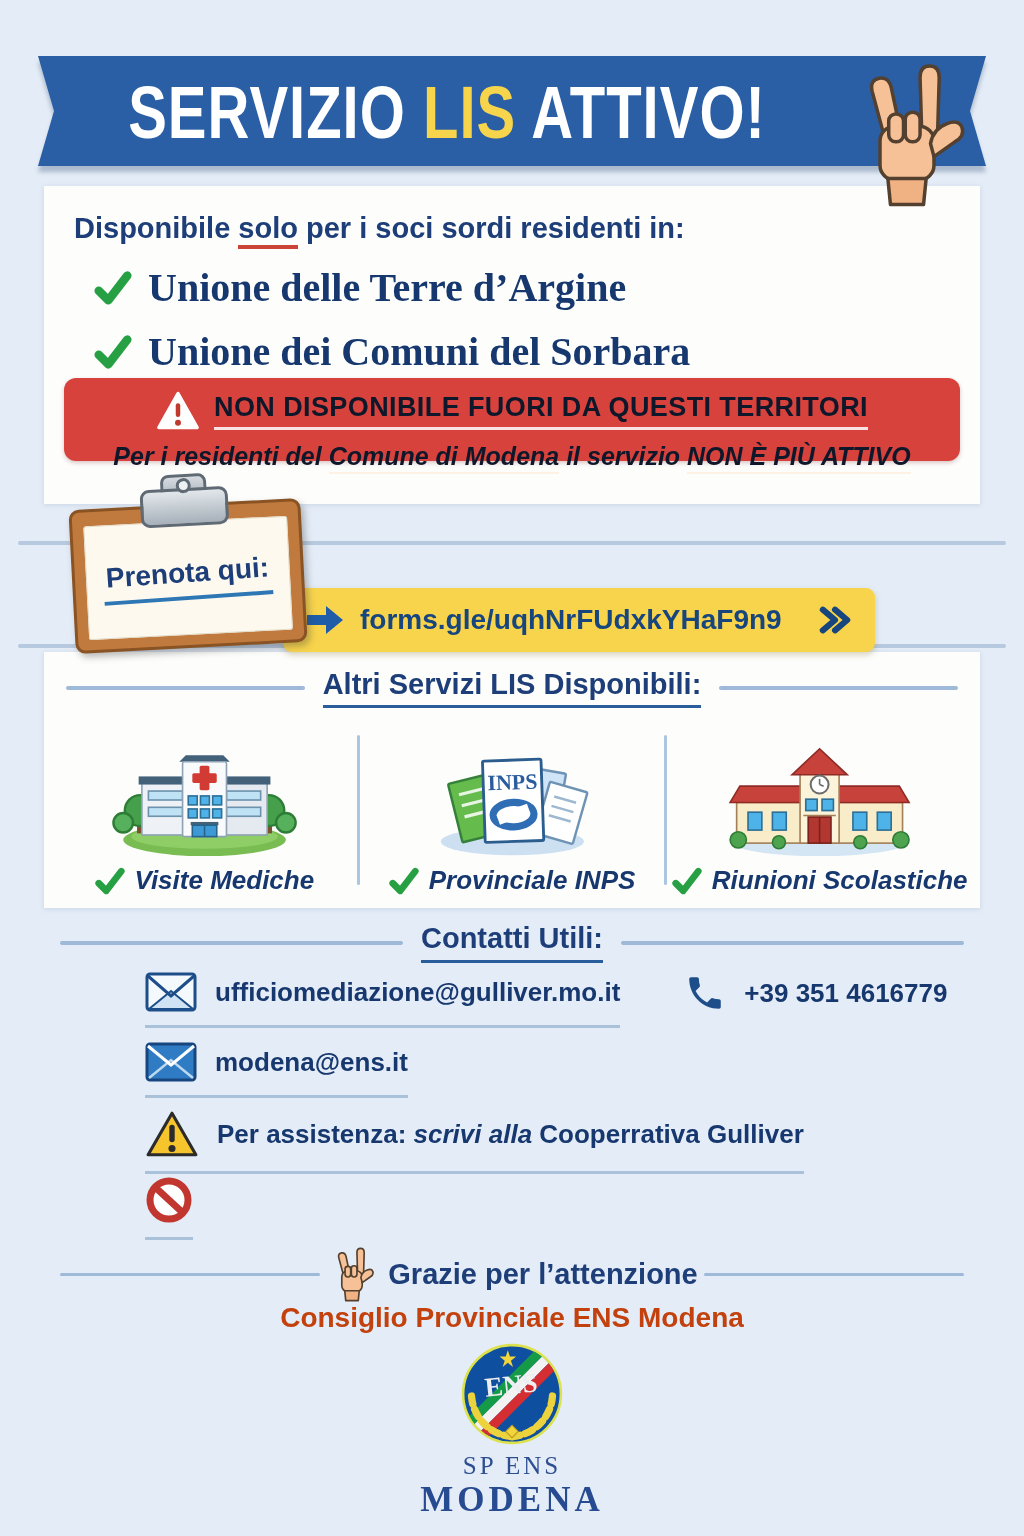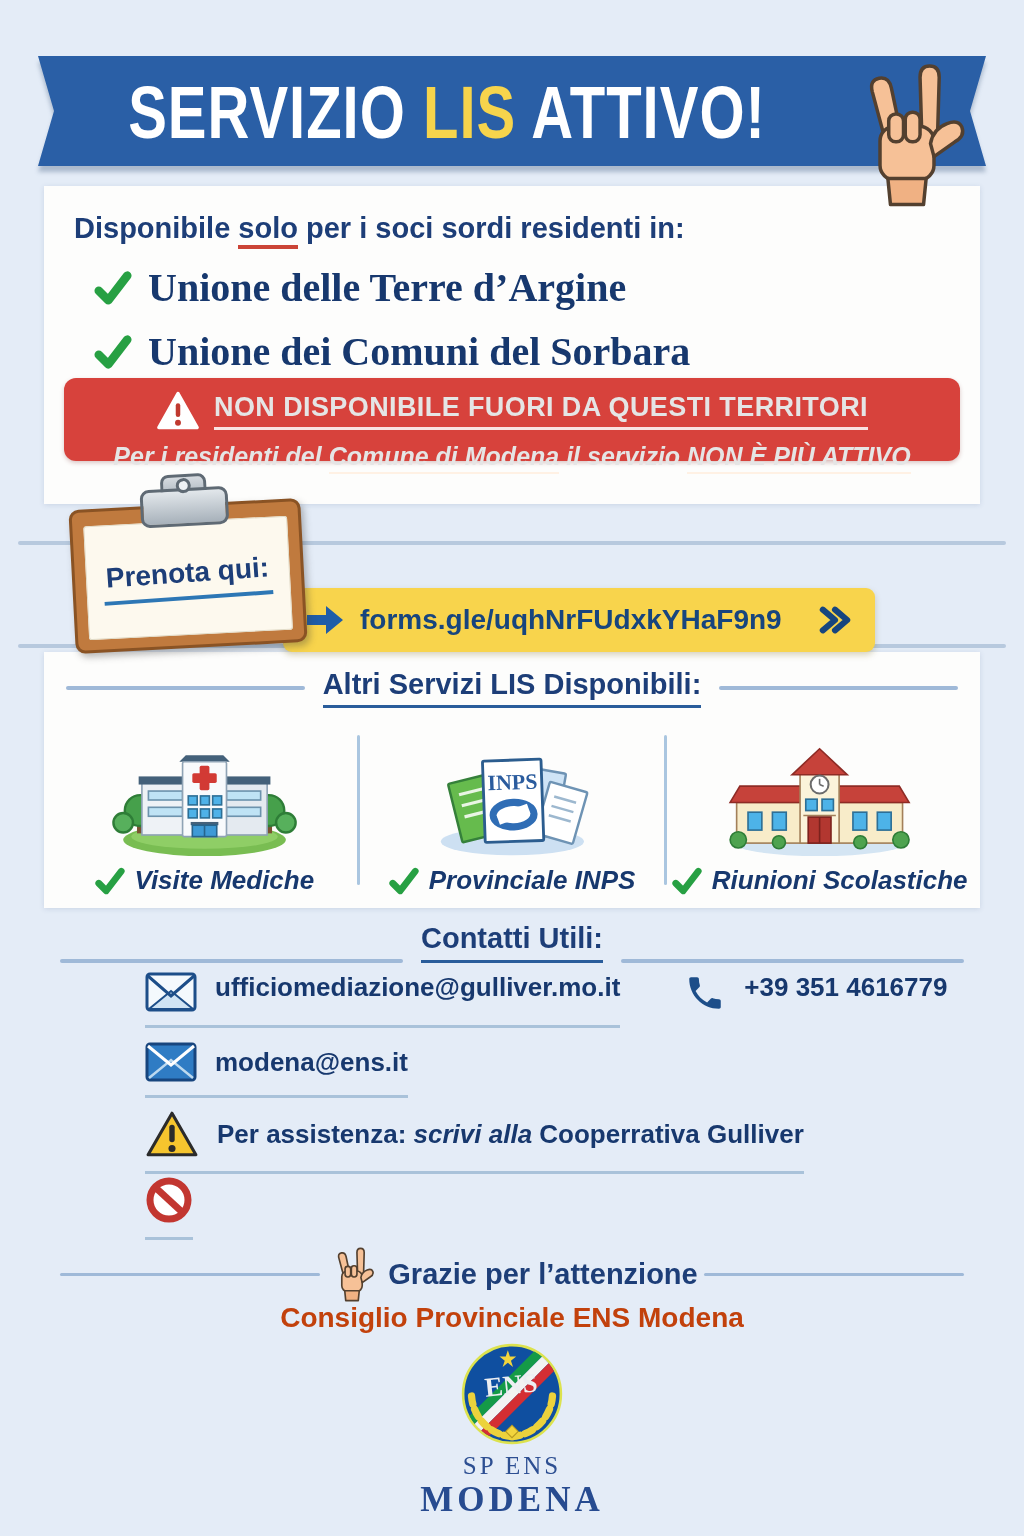"NON DISPONIBILE FUORI DA QUESTI" .alert-box { color: #e5e5e5 -> #0f172a }
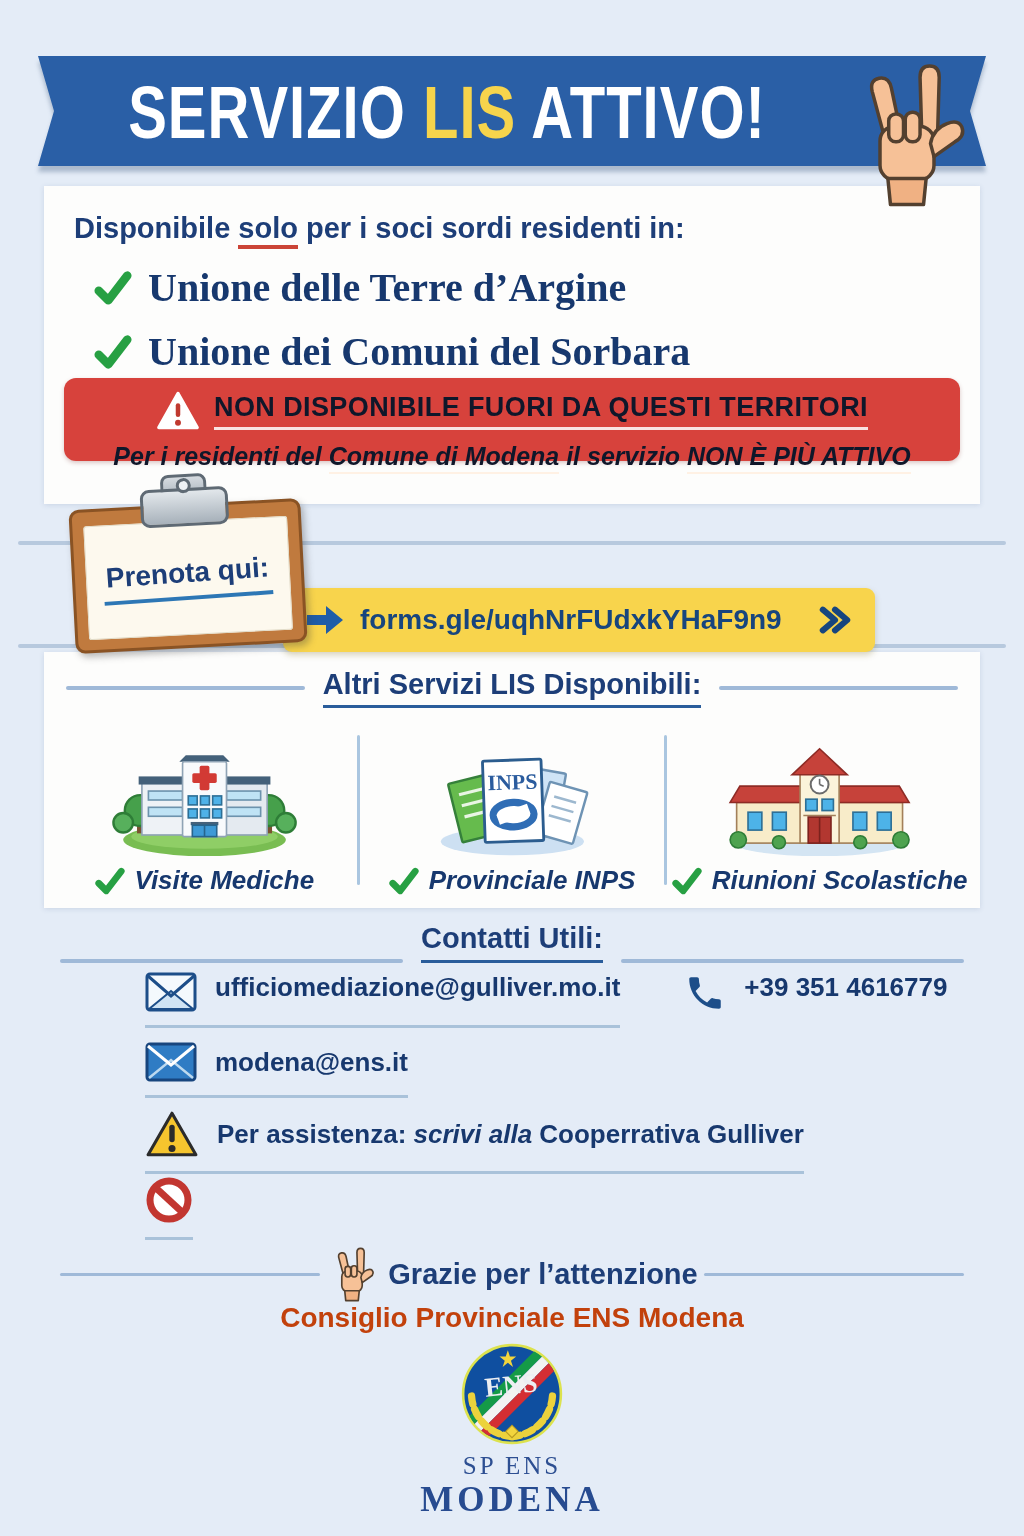"Contatti Utili:" .ct-head { align-items: flex-end -> center }
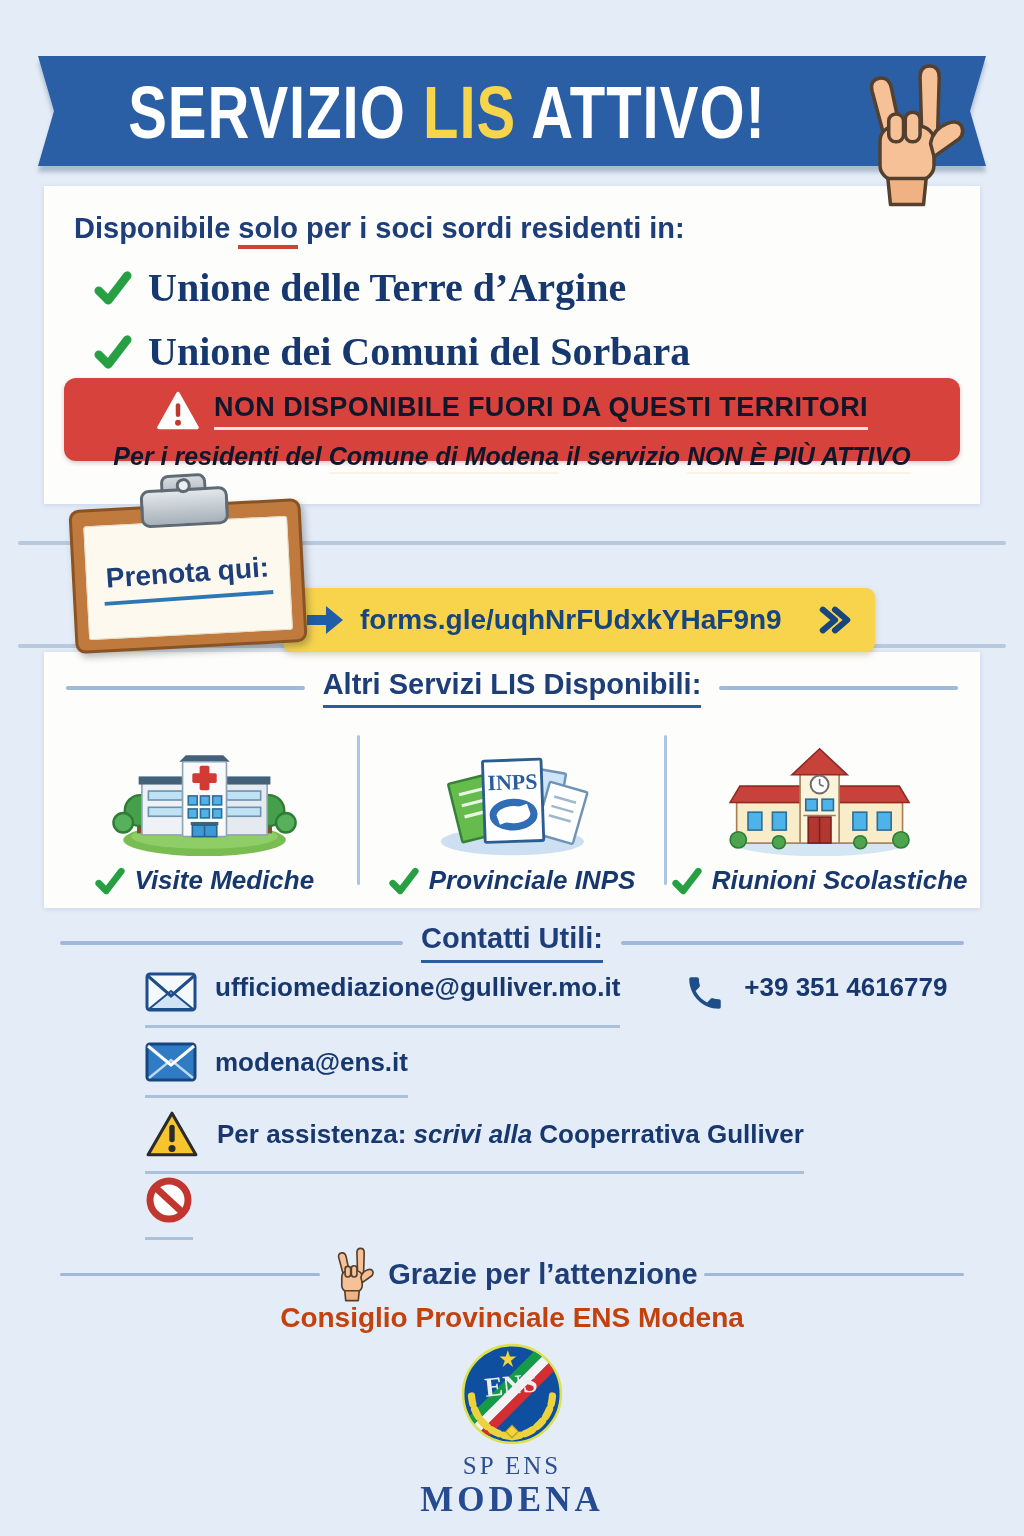"ufficiomediazione@gulliver.mo.it" .grp { align-items: none -> center }
